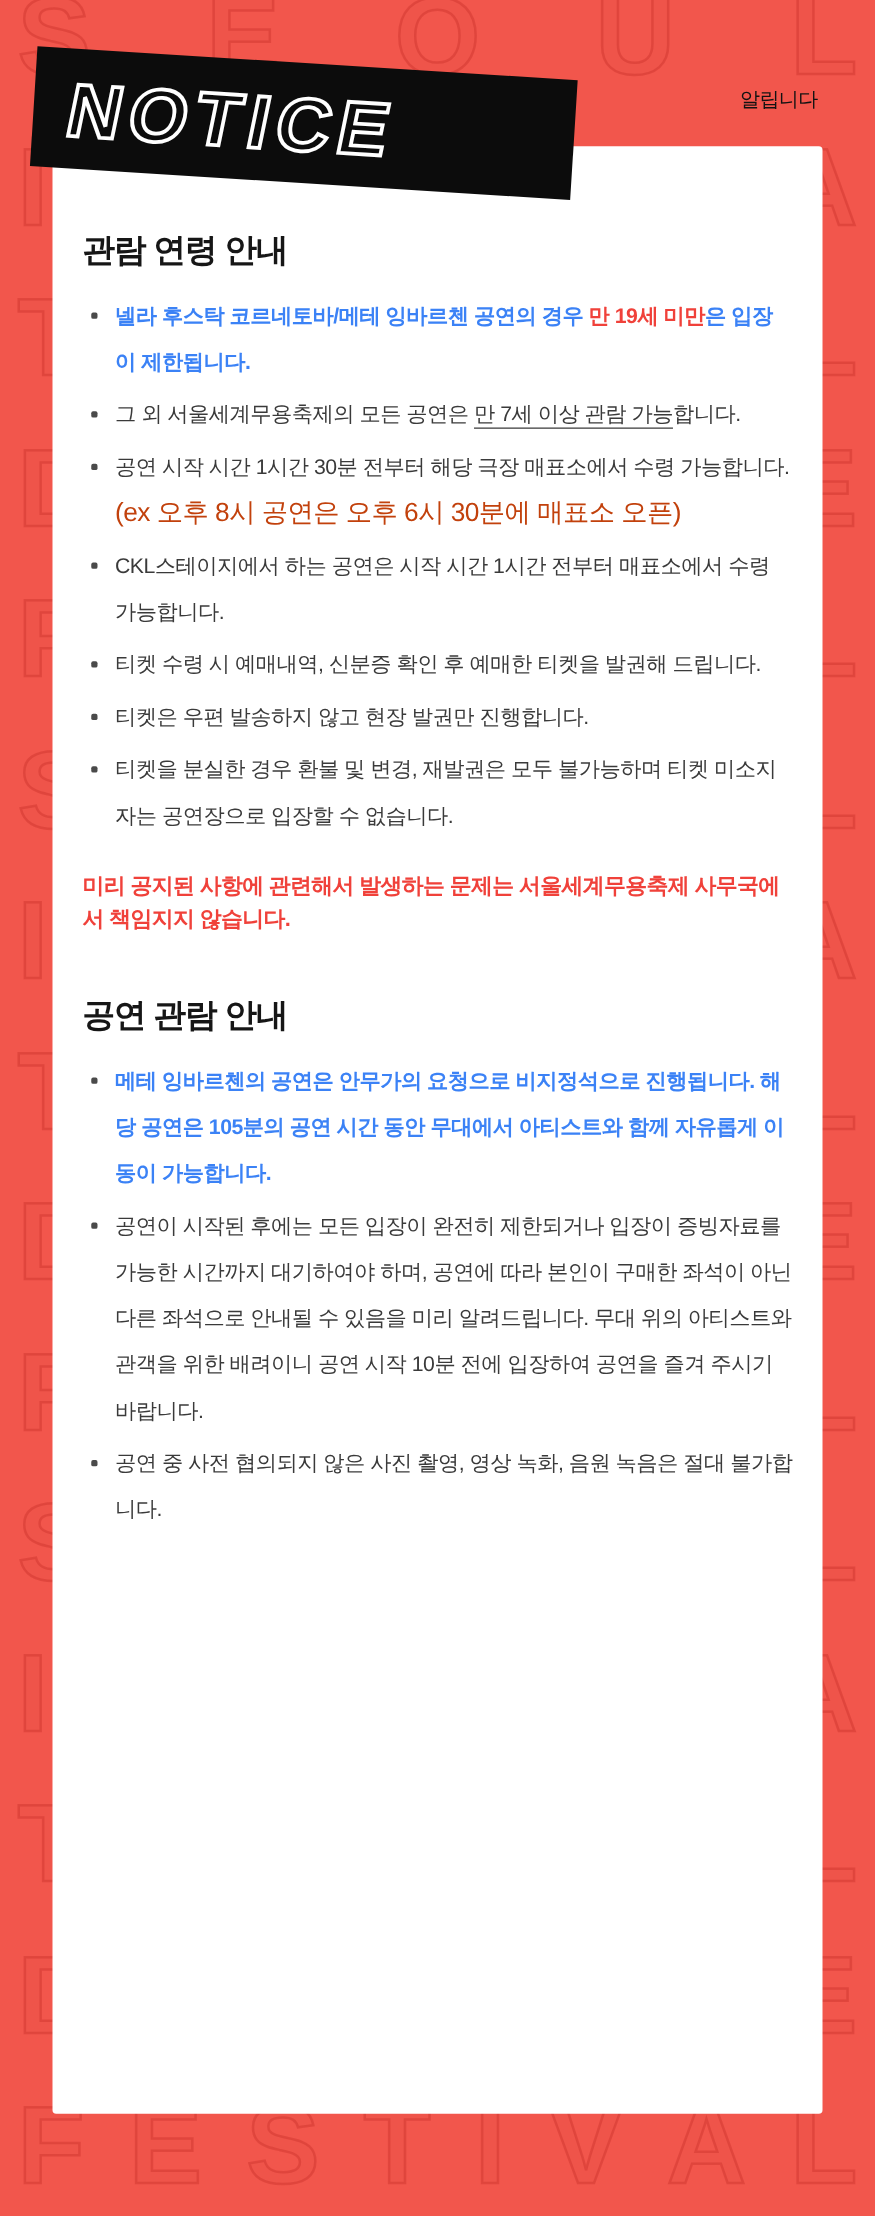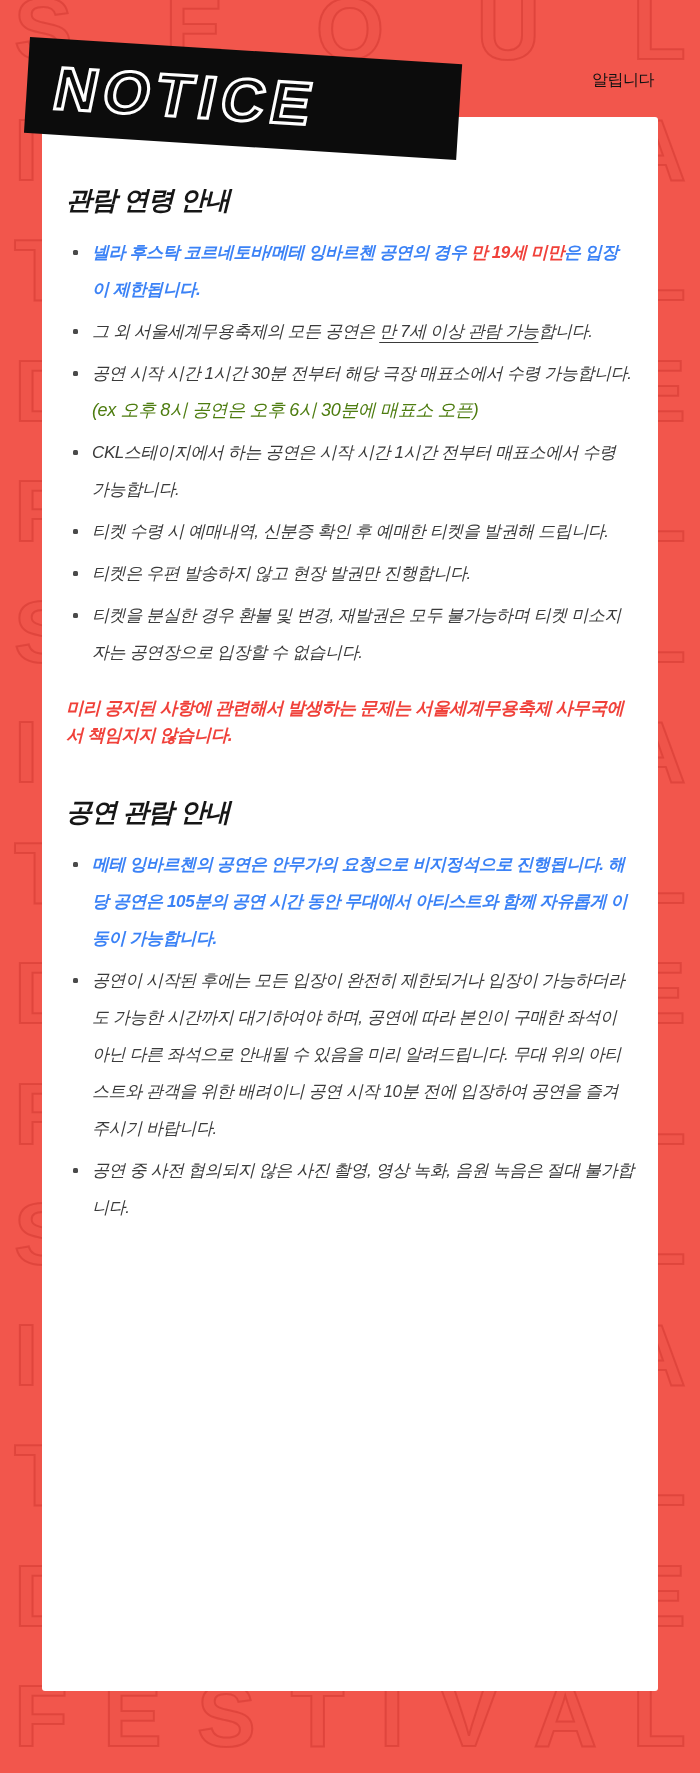"관람 연령 안내" .card { font-style: italic -> none }
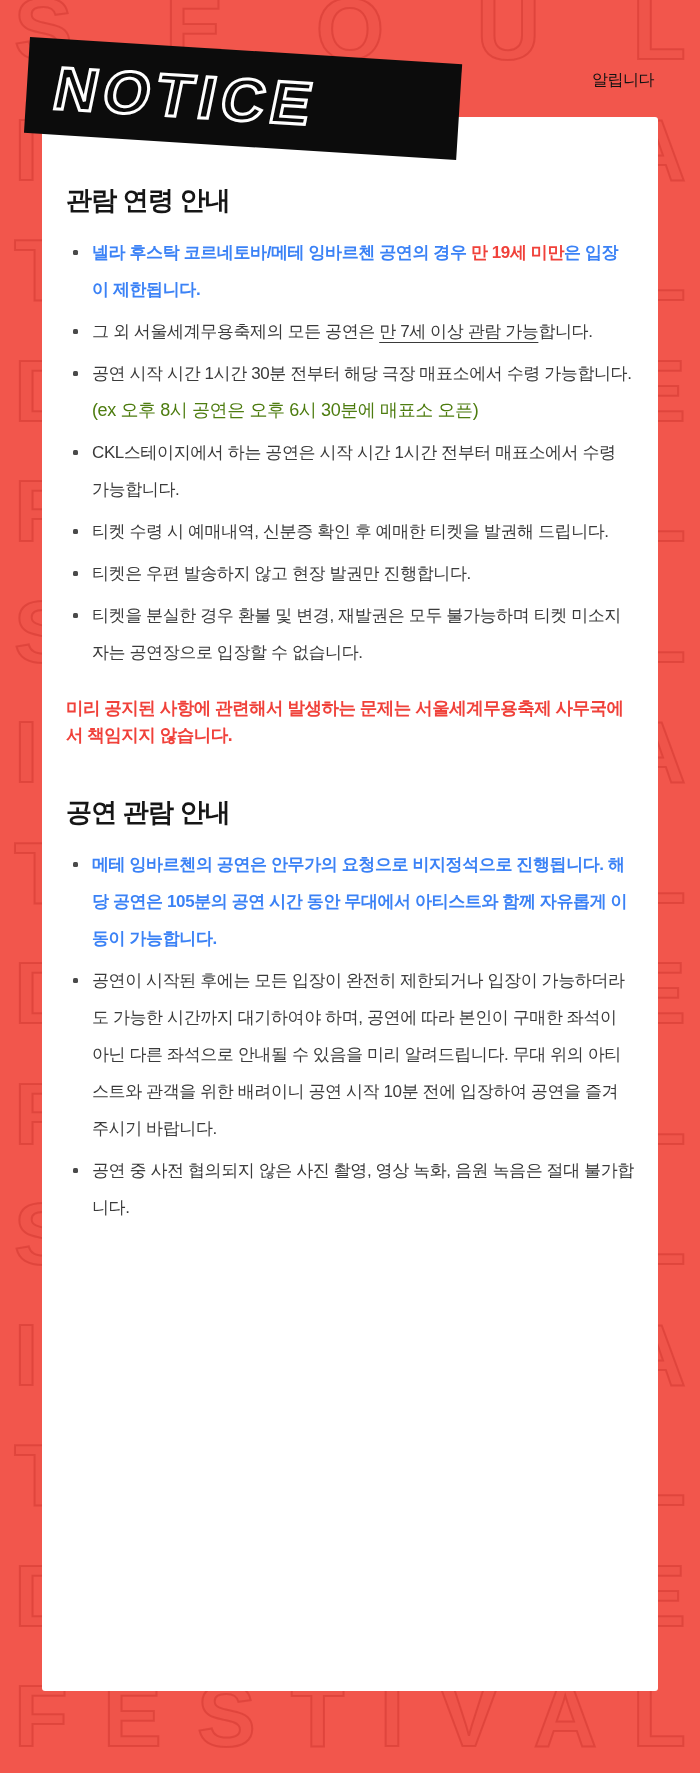"(ex 오후 8시 공연은 오후" .sub { color: #4d7c0f -> #c2410c; font-size: 18px -> 21px }
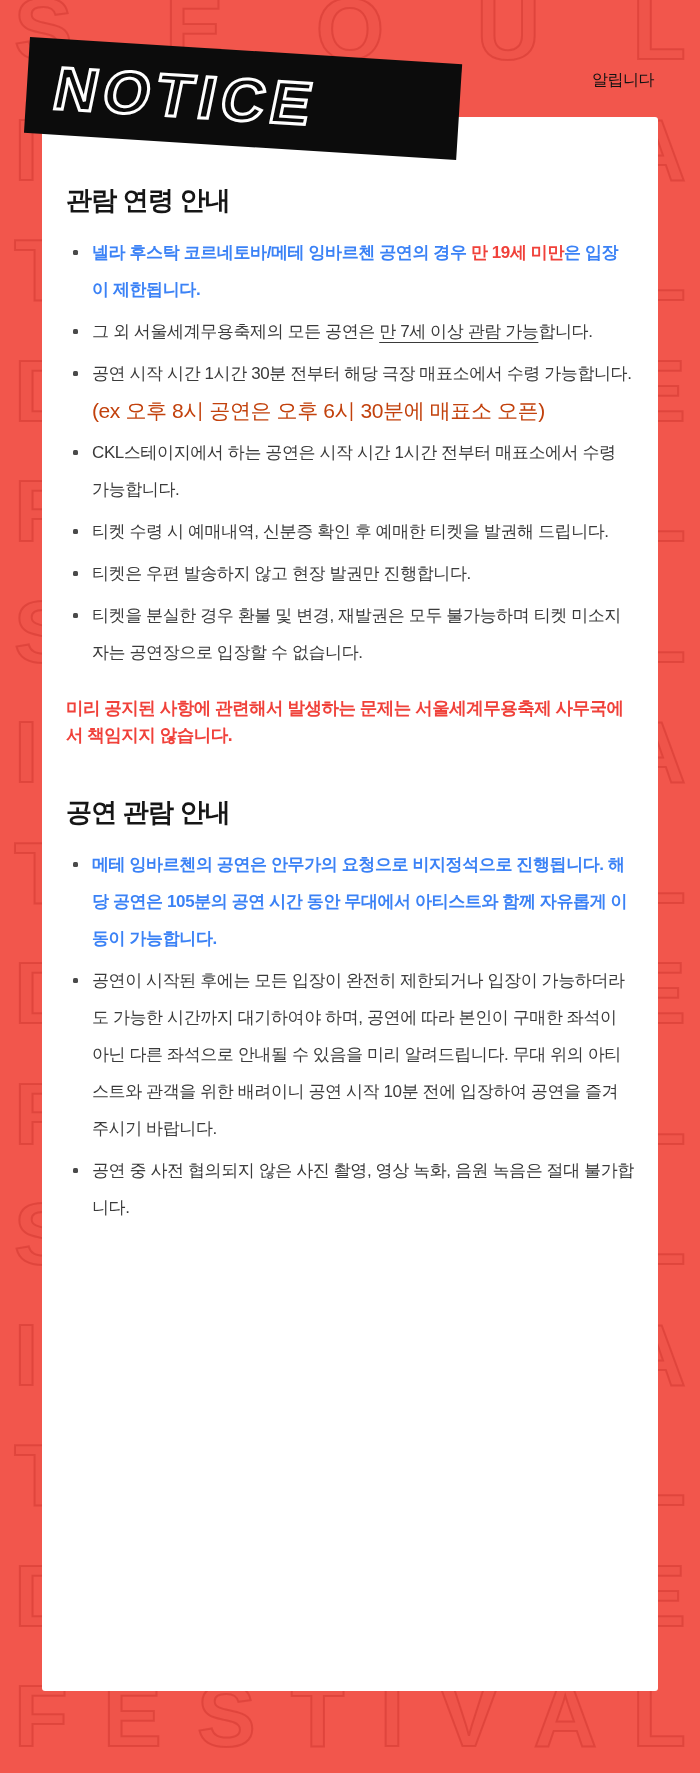"공연이 시작된 후에는 모든 입장이" span.seg-normal { text: 가능하더라도 -> 증빙자료를 }
